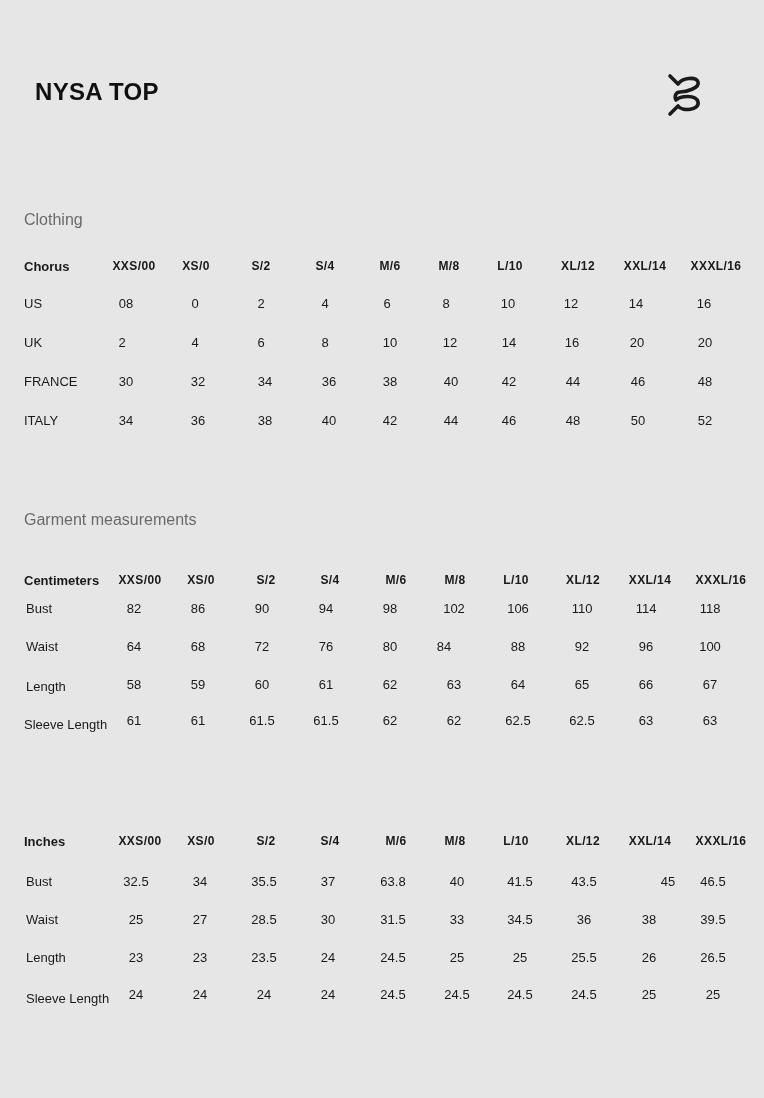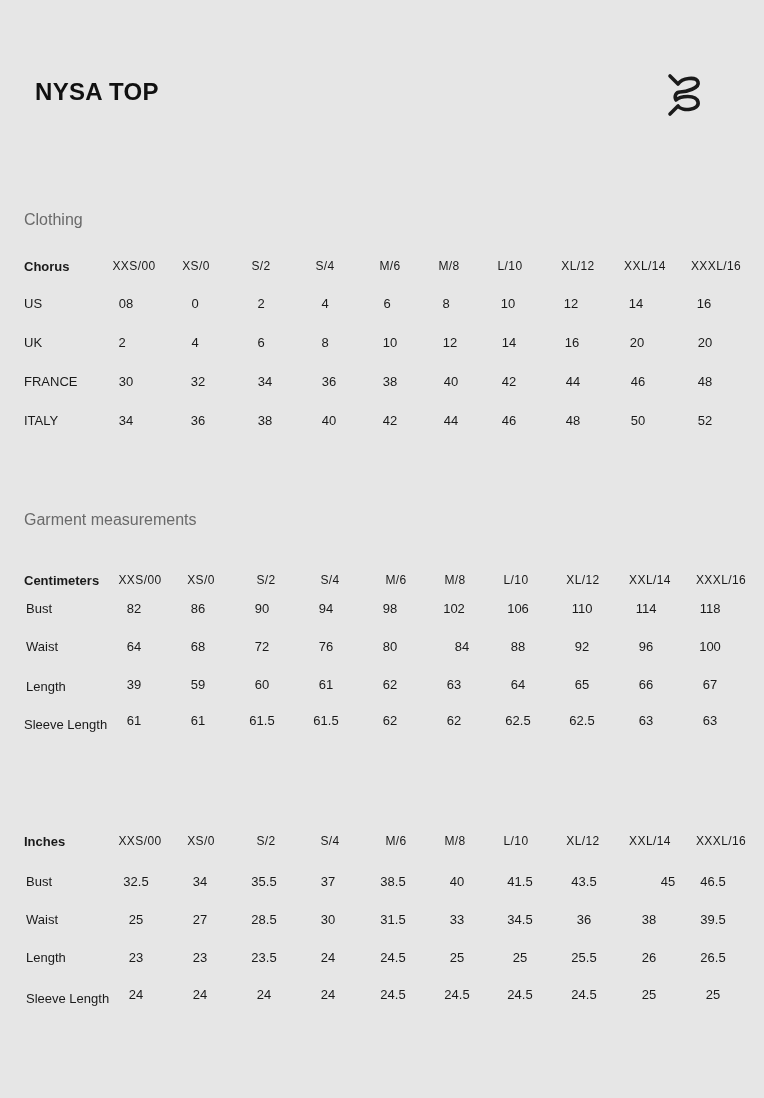"XXS/00" .hdr .cell { font-weight: normal -> bold }
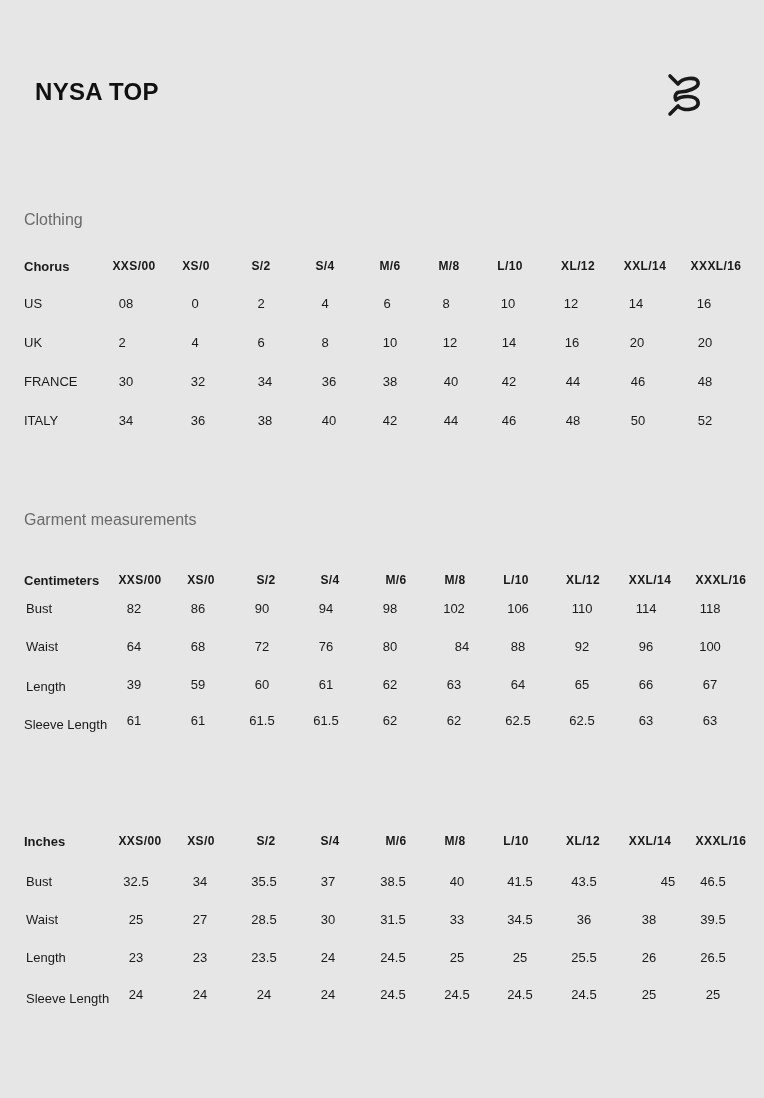"84" span.cell { left: 462px -> 444px }
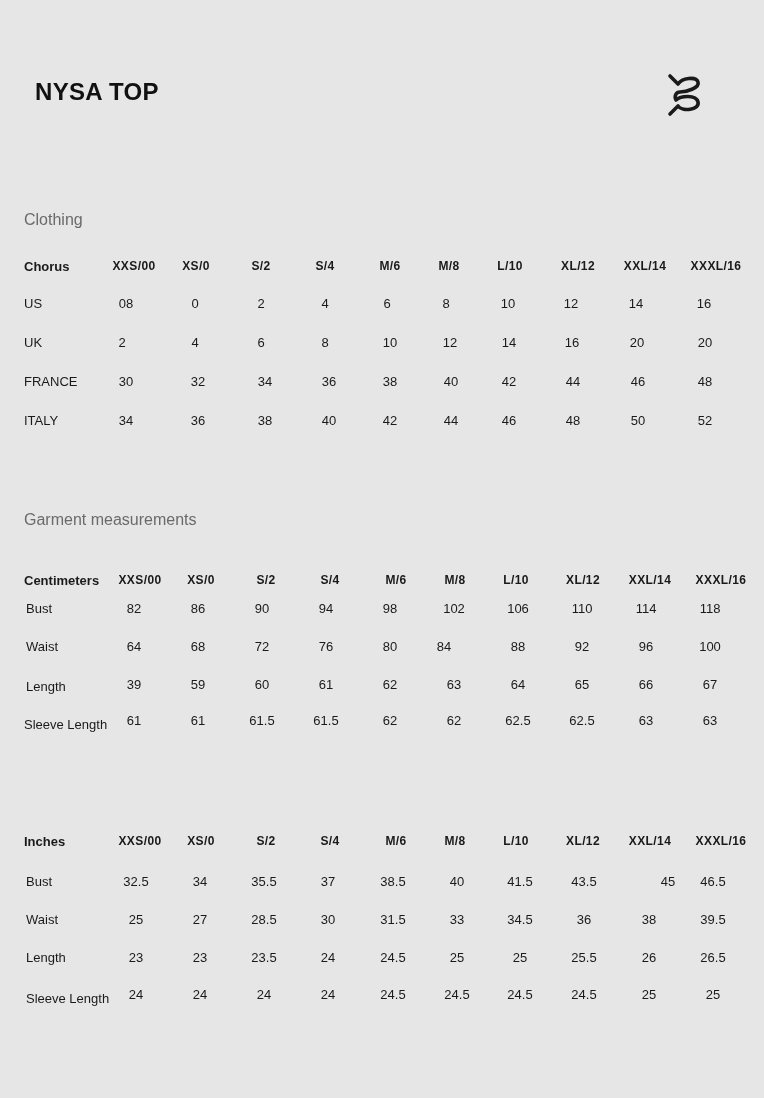"39" span.cell { text: 39 -> 58 }
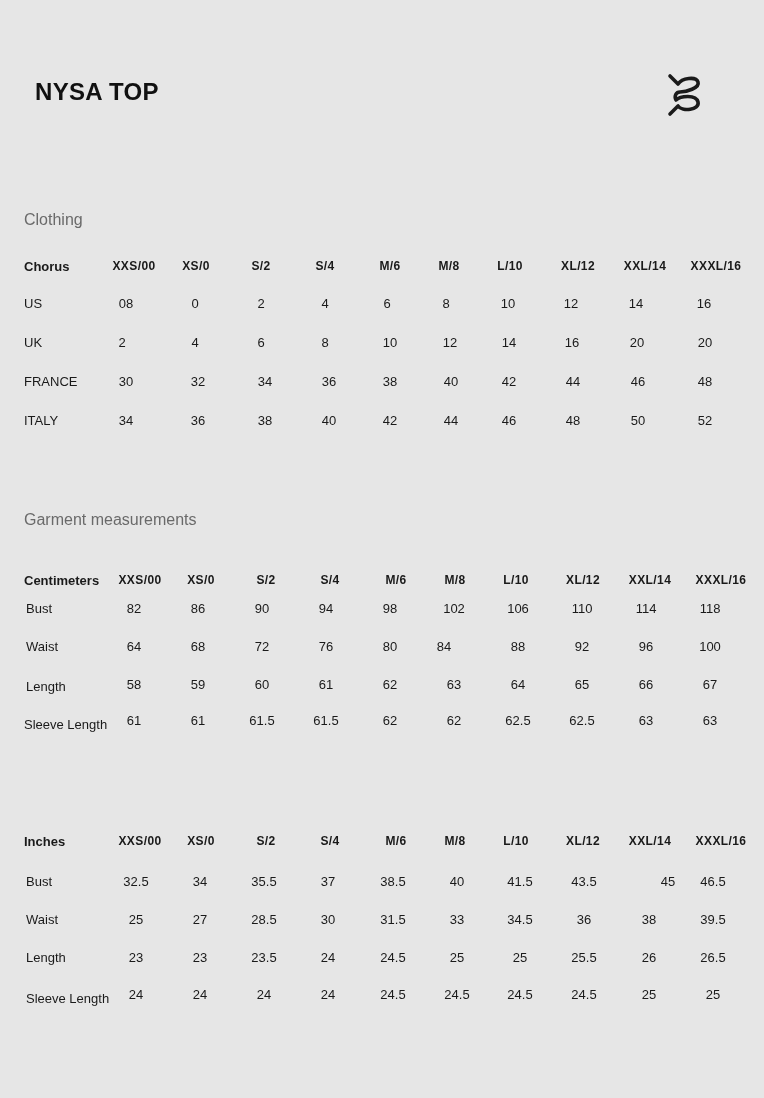"38.5" span.cell { text: 38.5 -> 63.8 }
